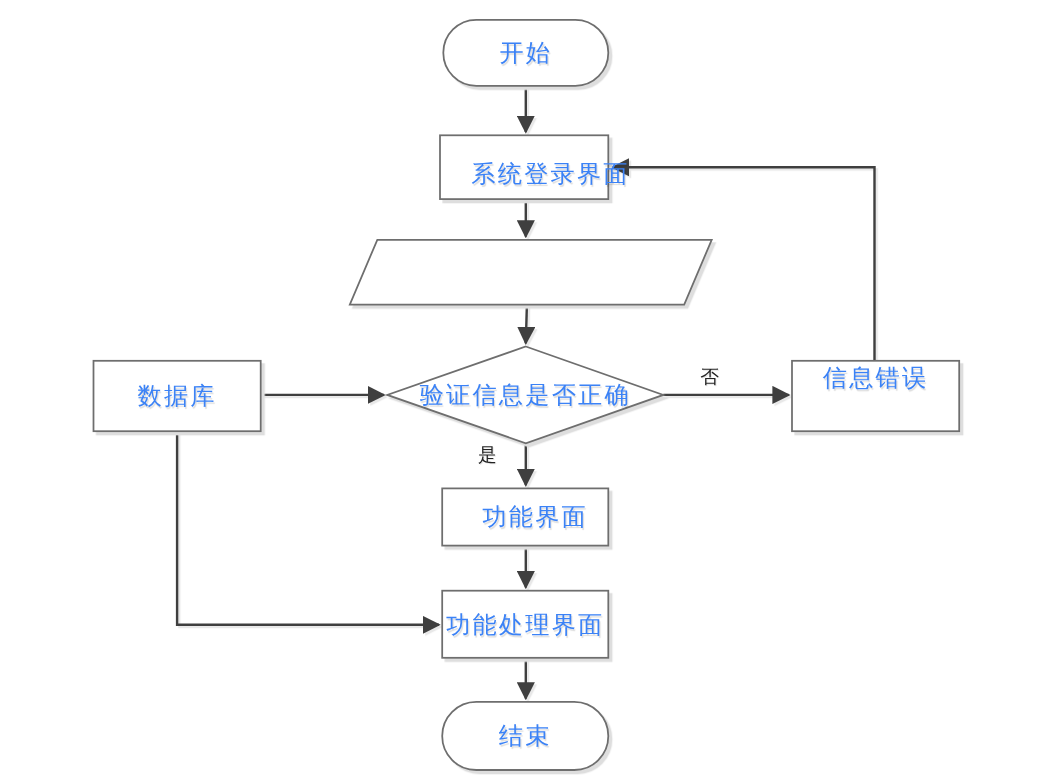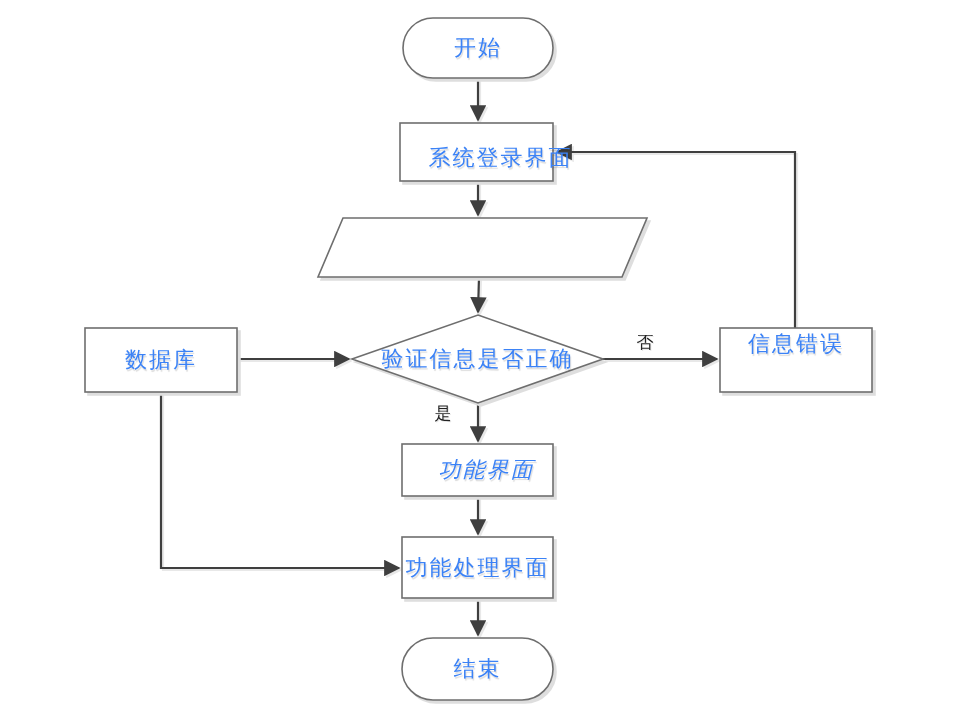"功能界面" div.nlabel { font-style: italic -> none }
